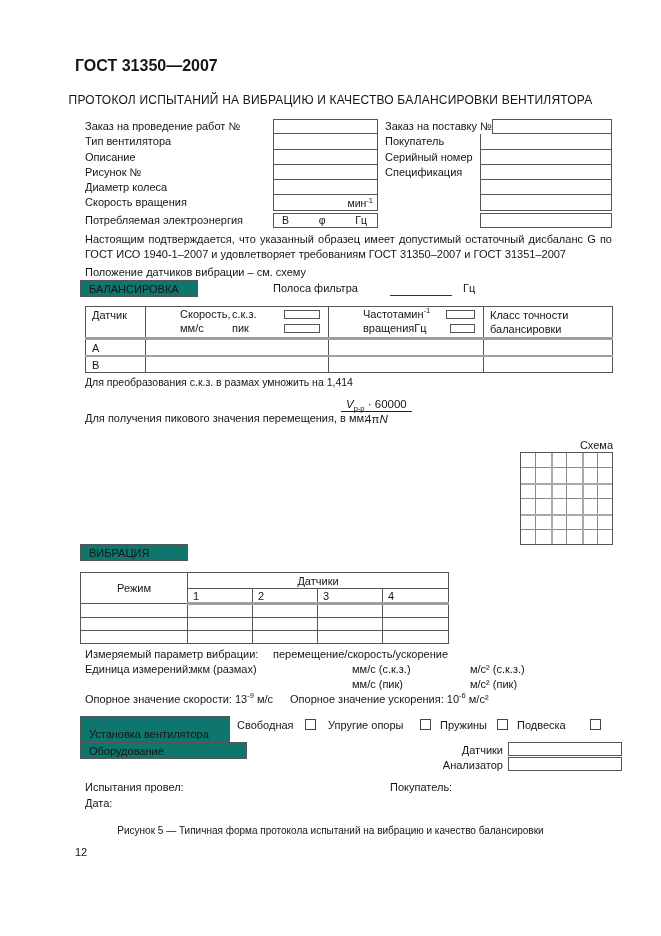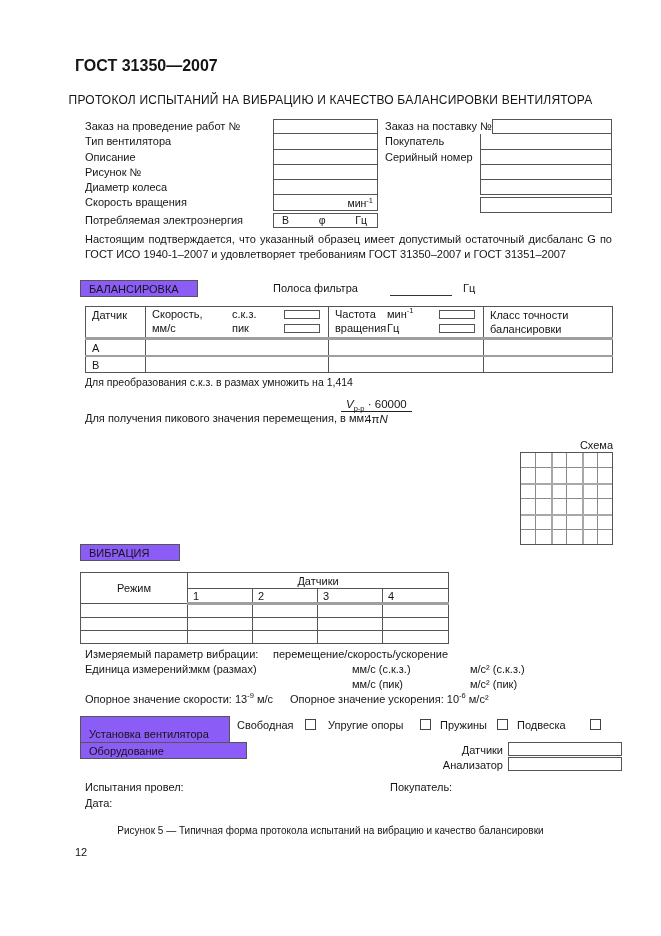"Спецификация" div.frow { html: none -> <div> <div>Спецификация</div> <div></div> </div> }
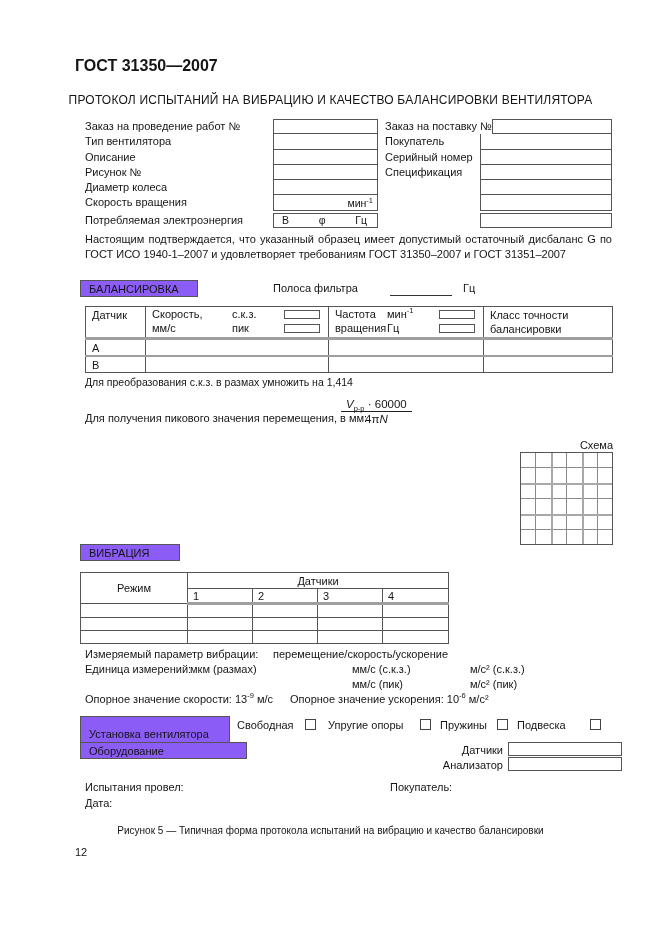"Положение датчиков вибрации – см." div.abs { html: none -> <div>Положение датчиков вибрации – см. схему</div> }
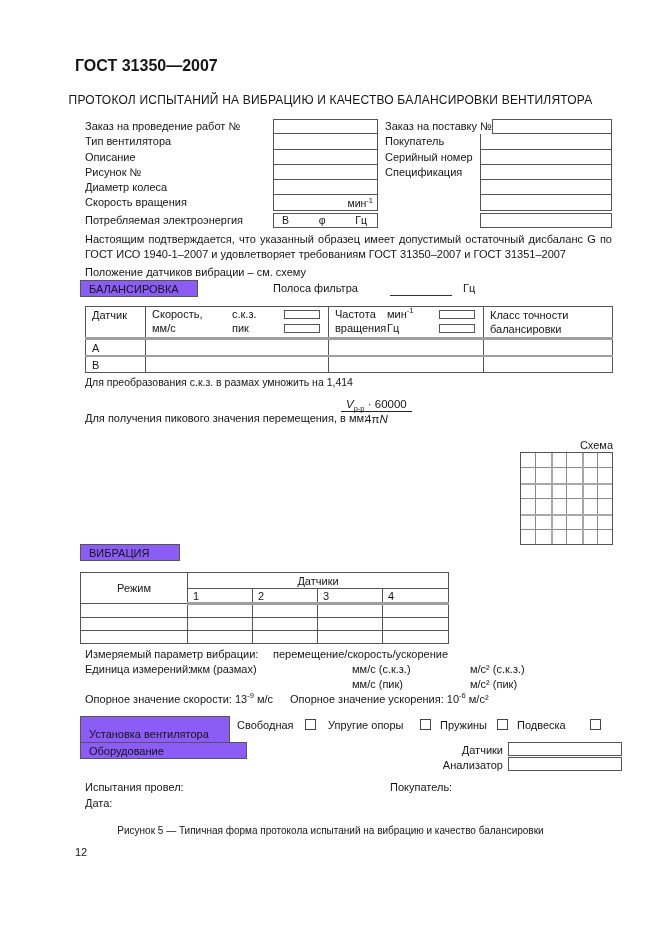"БАЛАНСИРОВКА" .section-box { background: #8b5cf6 -> #0f766e }
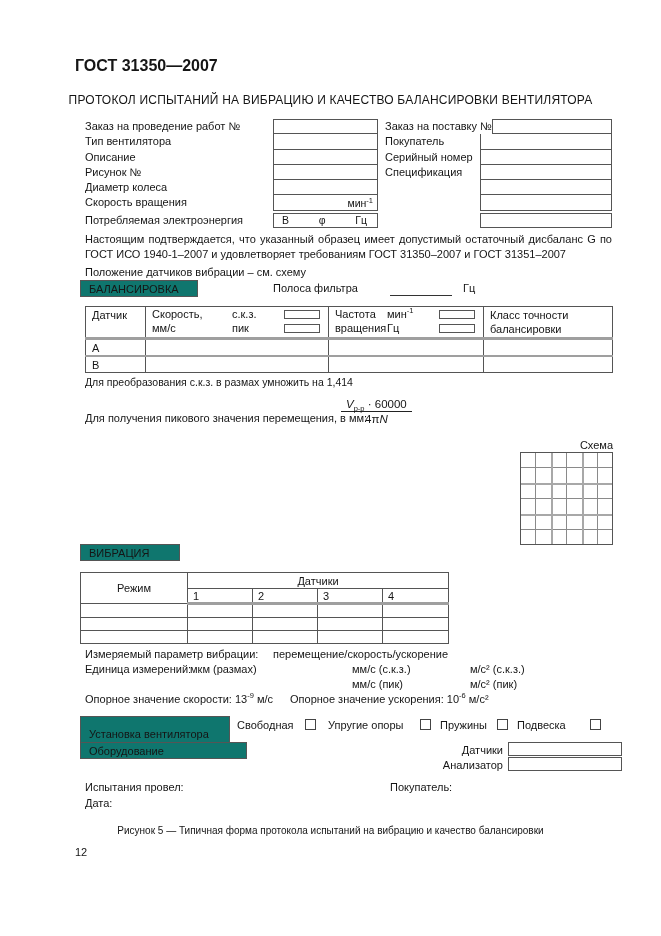"Скорость," .hline .t1 { margin-left: none -> 28px }
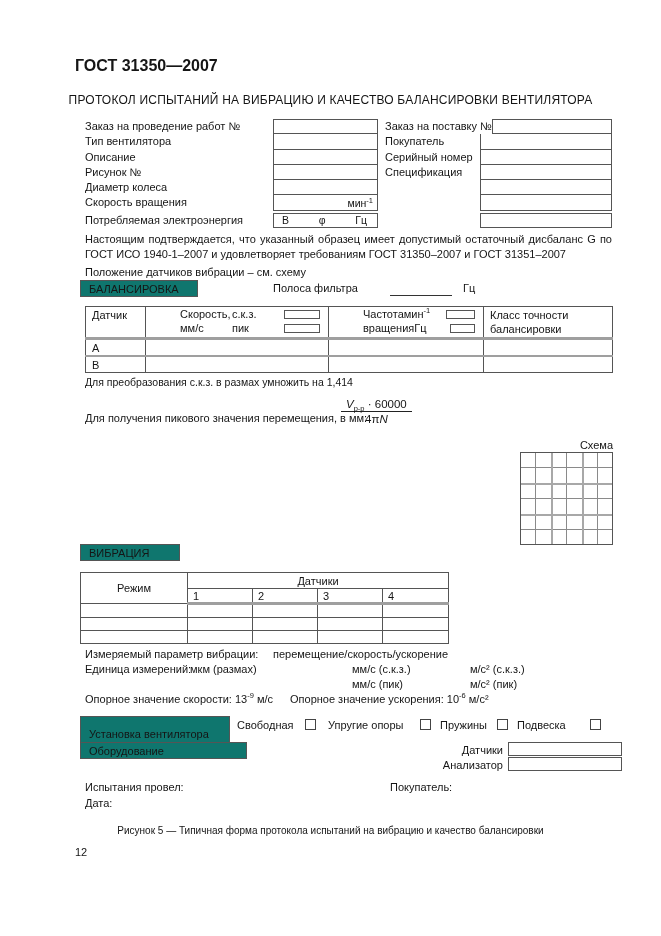"ВИБРАЦИЯ" .vibration-box { width: 100px -> 108px }
